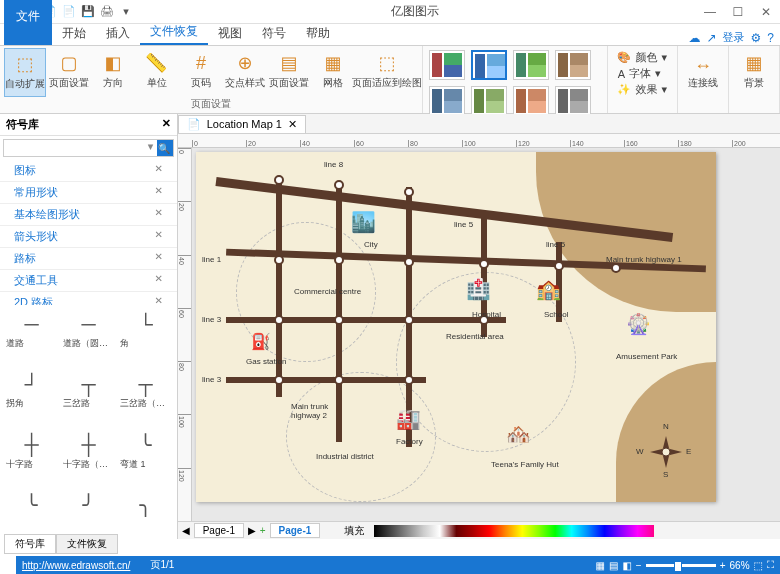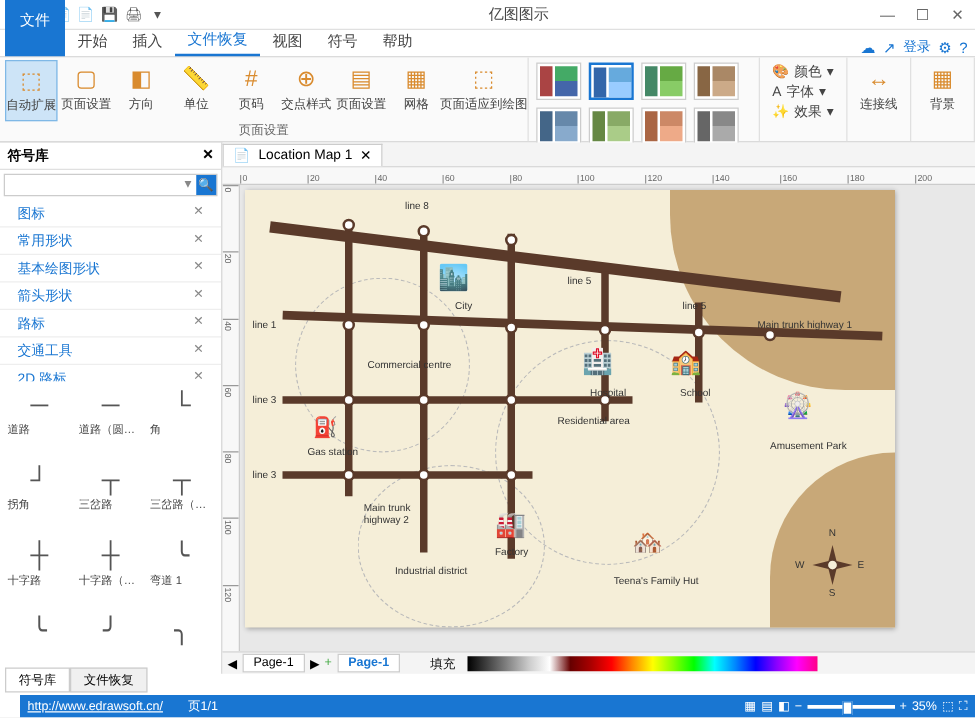"35%" span { text: 35% -> 66% }
